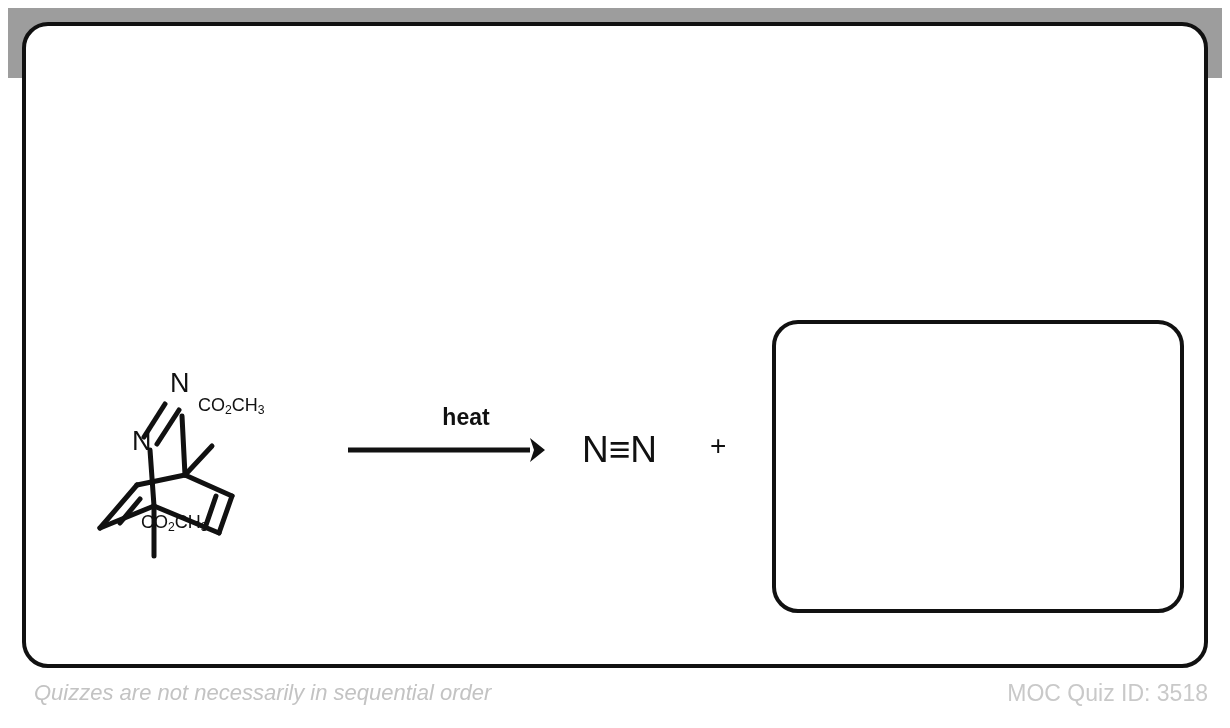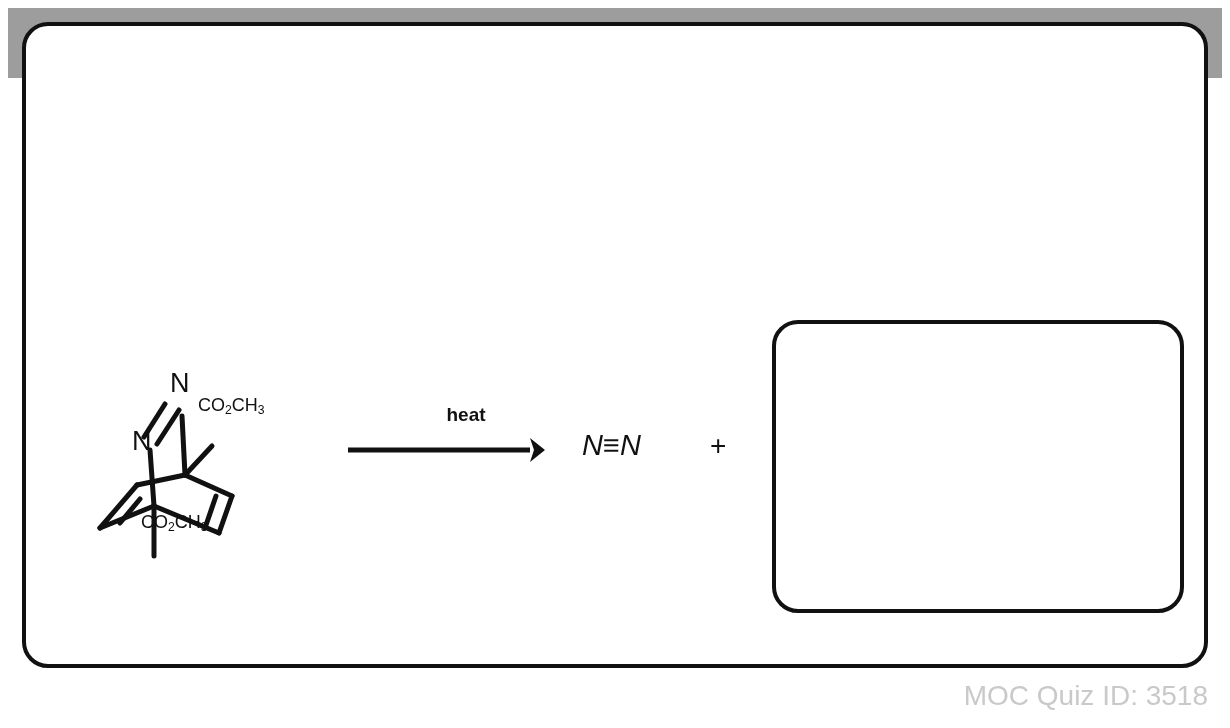"heat" #heat-label { font-size: 19px -> 23px }
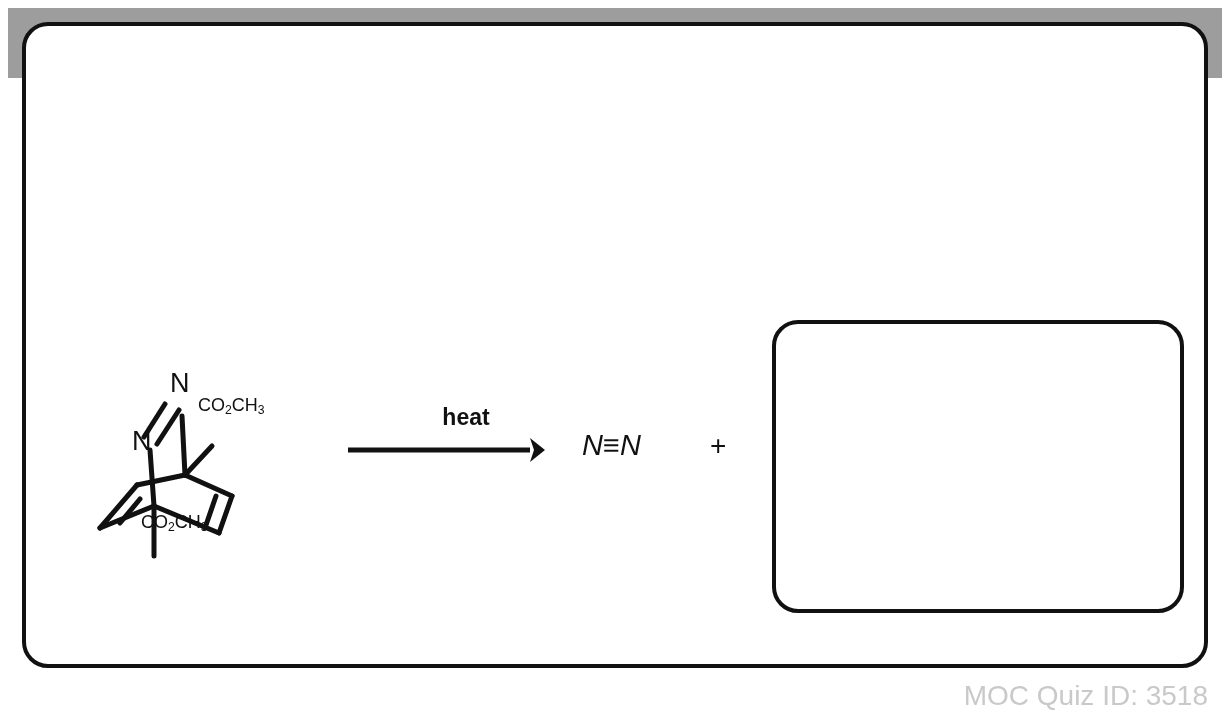"N≡N" #dinitrogen { font-size: 29px -> 37px; font-style: italic -> none }
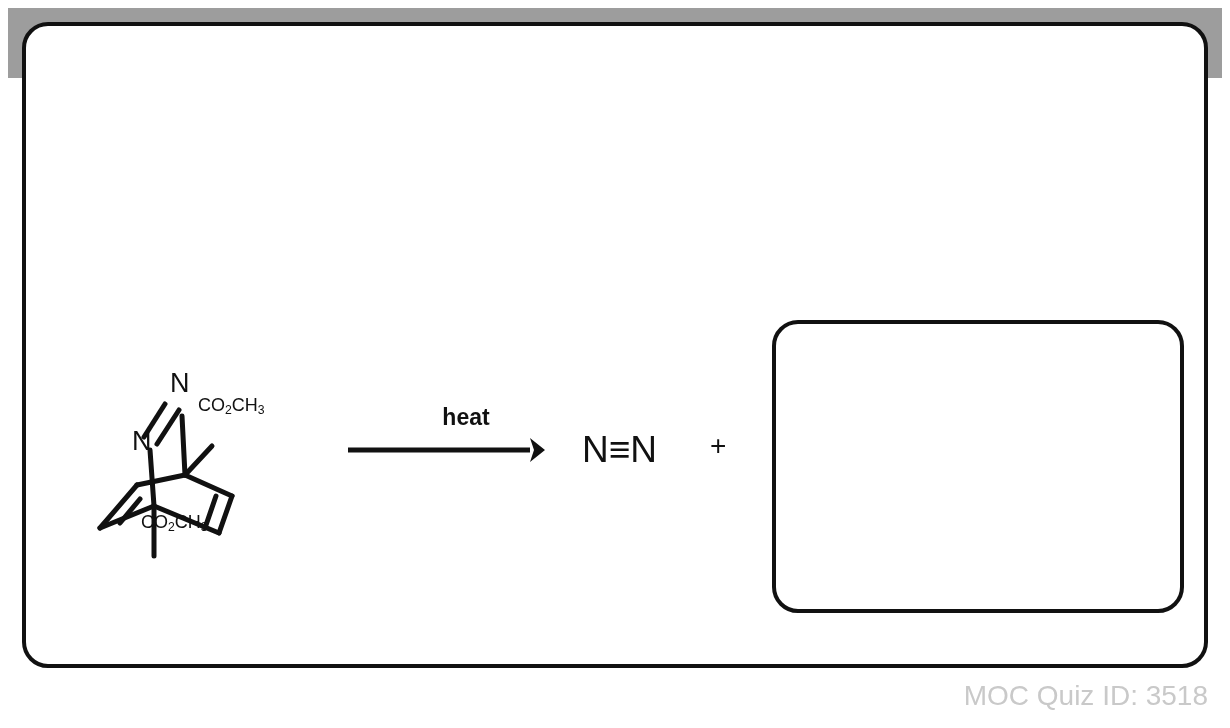"Quizzes are not necessarily in" span { html: none -> <span>Quizzes are not necessarily in sequential order</span> }
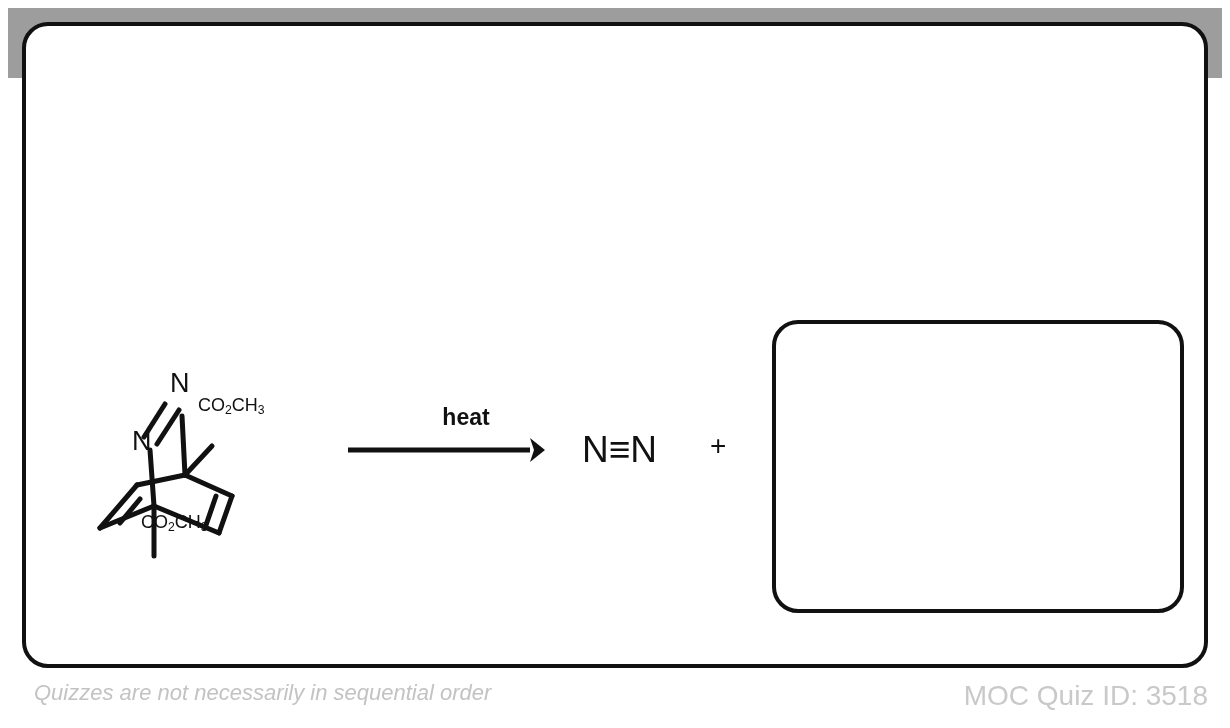"MOC Quiz ID: 3518" #footer-quizid { font-size: 28px -> 23px }
